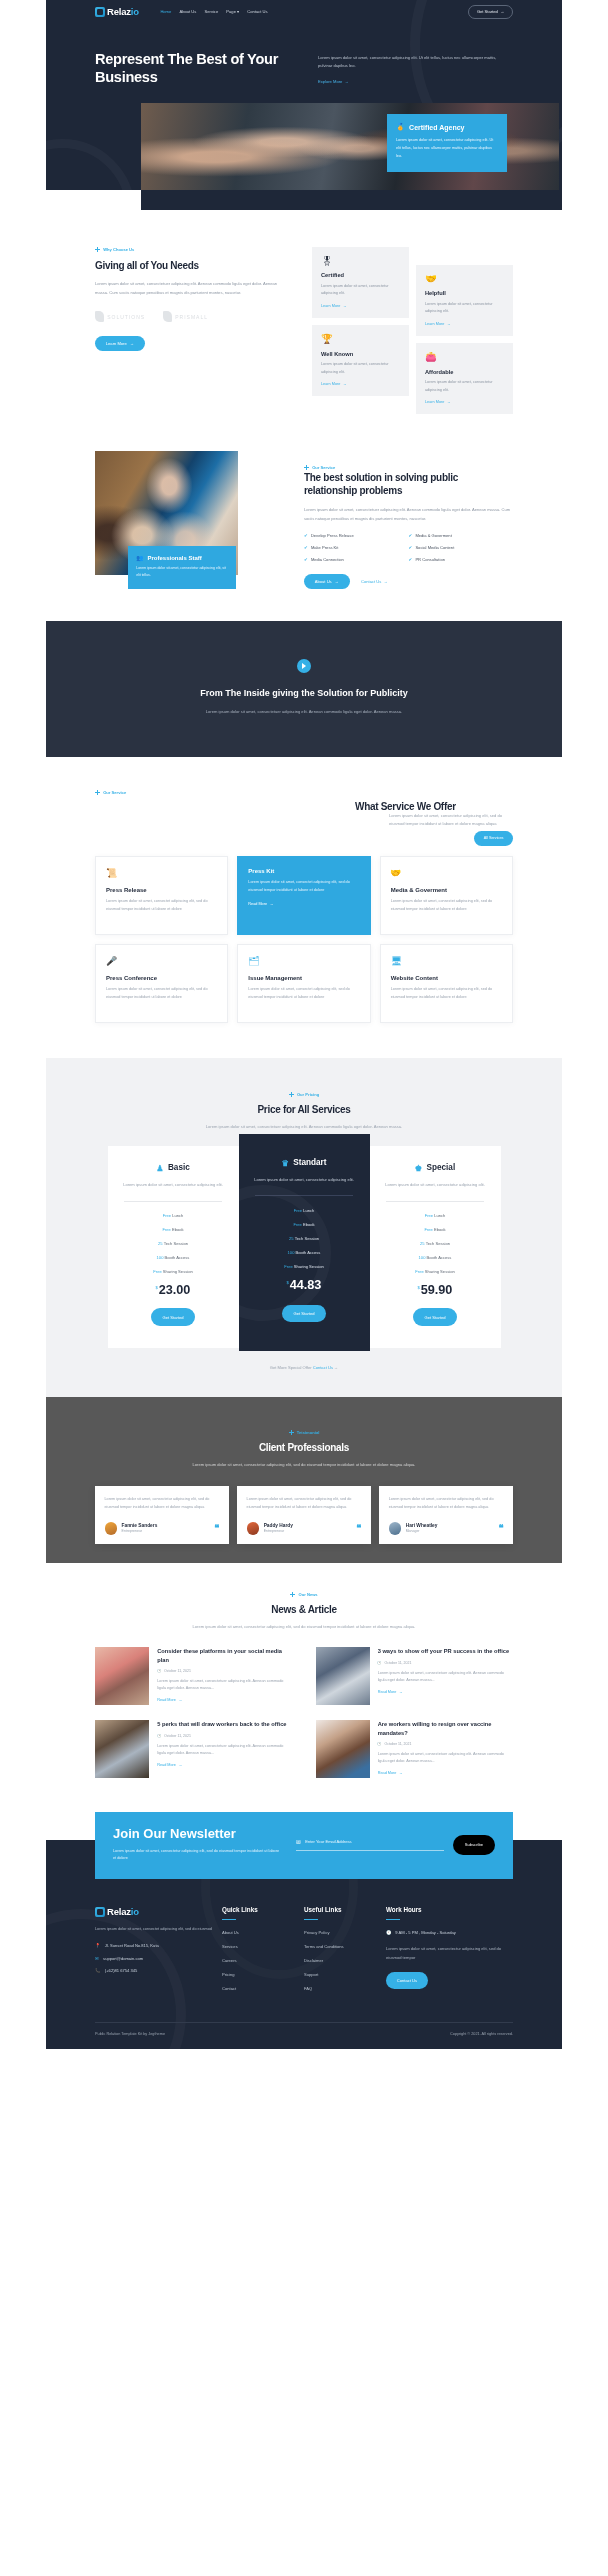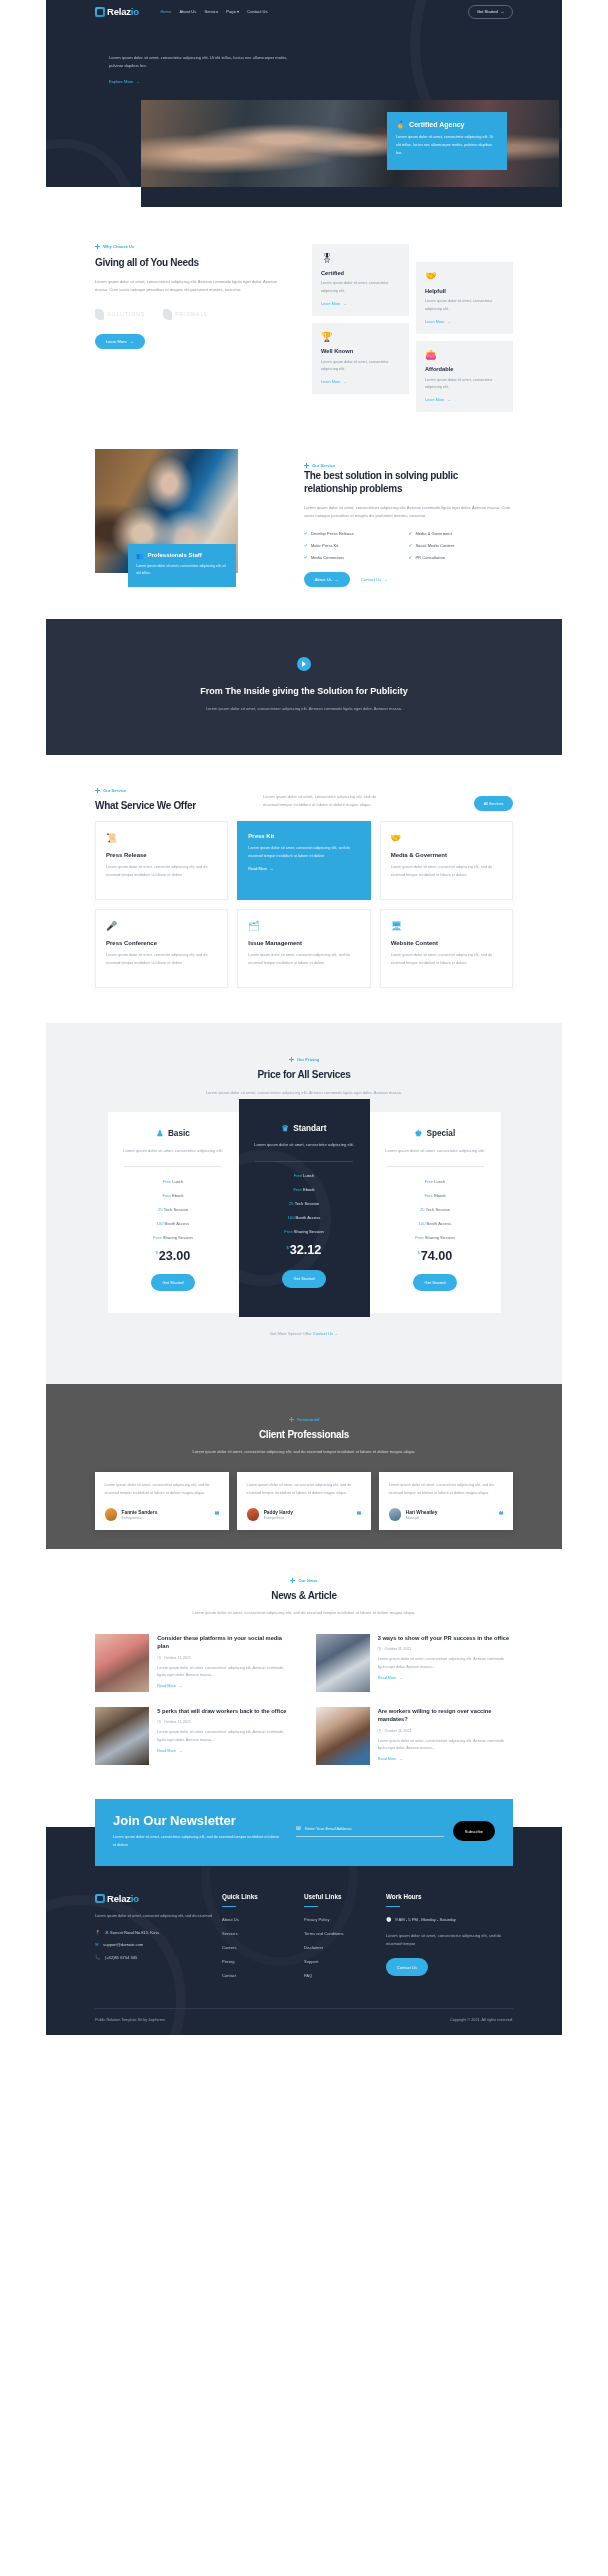"Represent The Best of Your" h1.hero-title { html: none -> <h1>Represent The Best of Your Business</h1> }
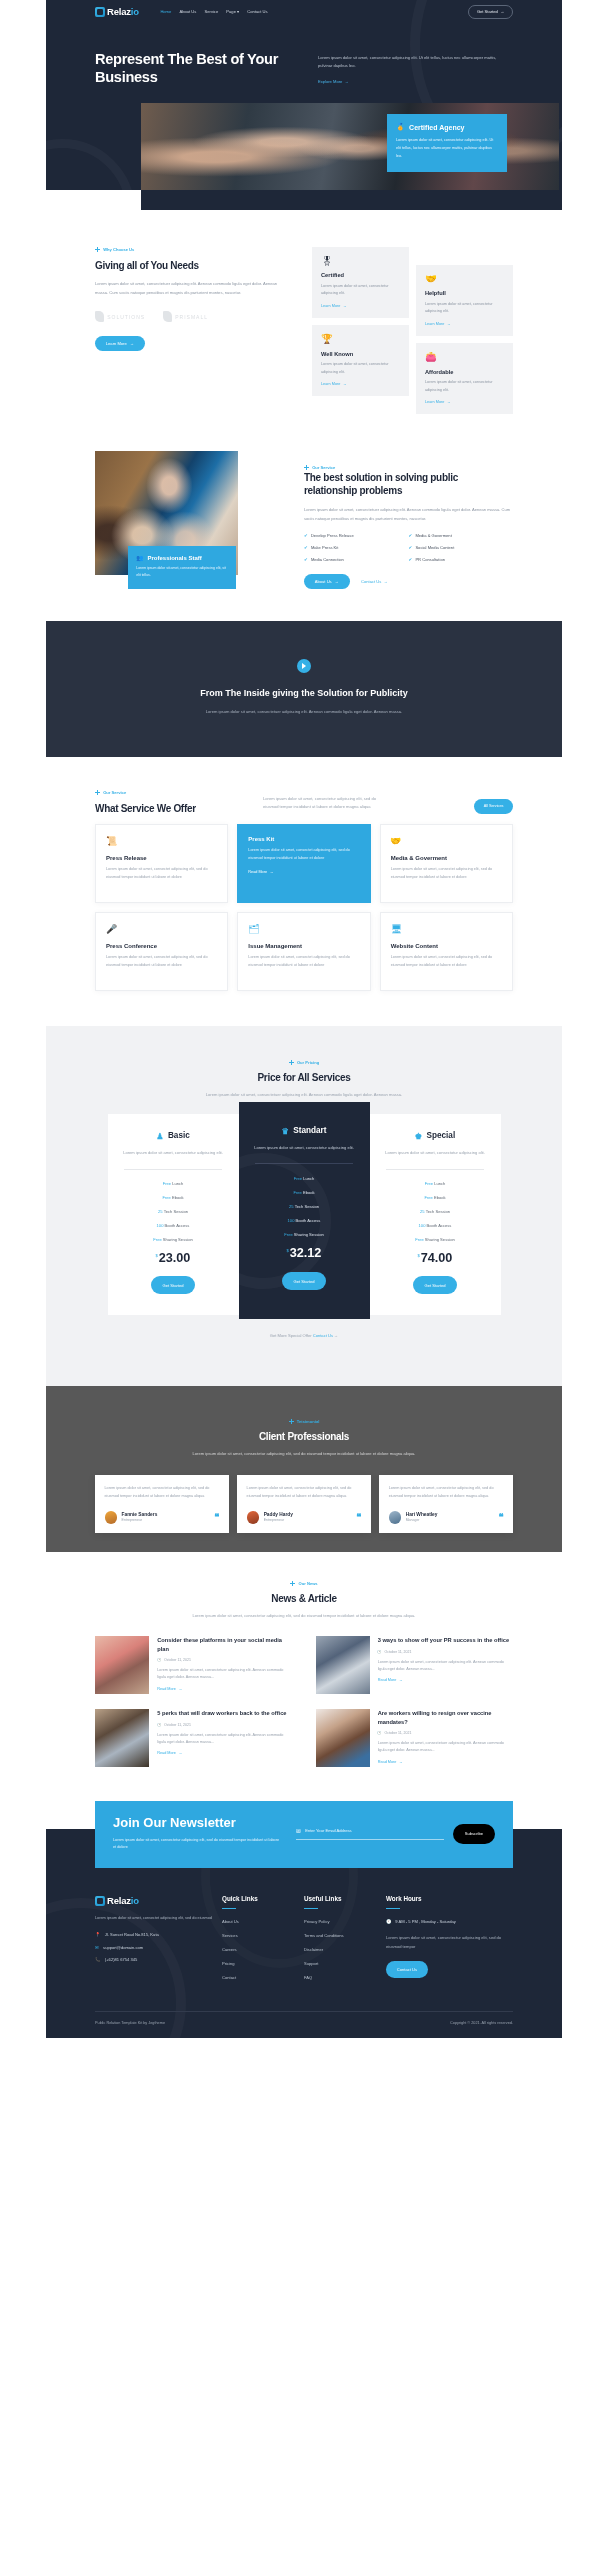"What Service We Offer" .srv-head { flex-direction: none -> column }
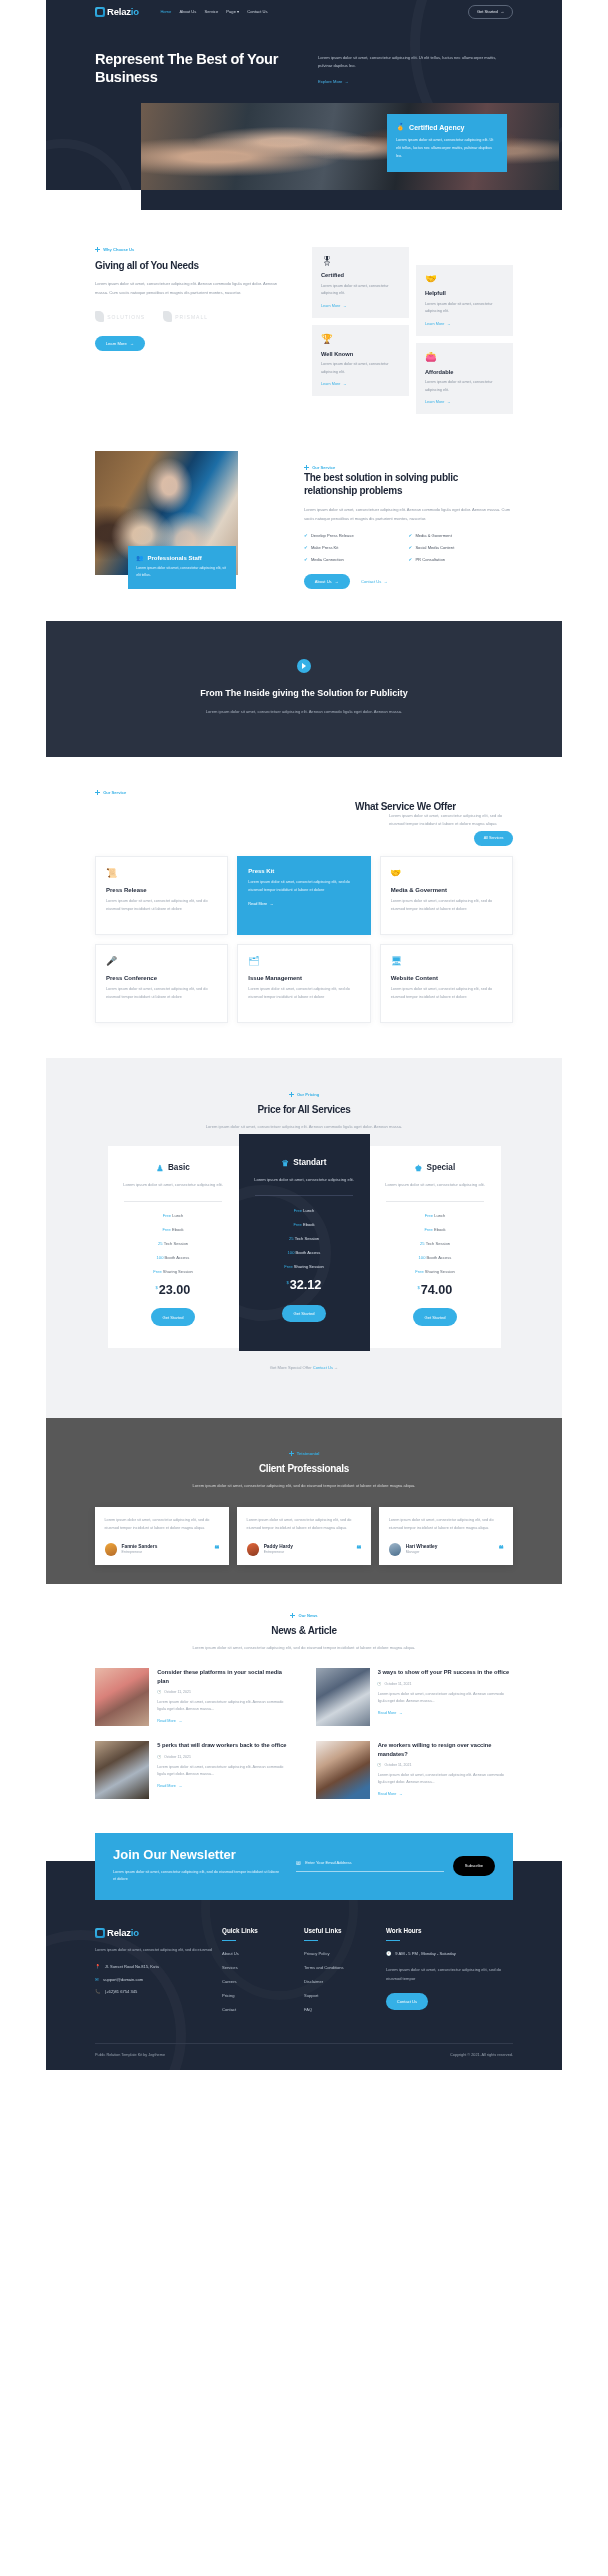"Price for All Services" .pricing { padding: 34px 0 48px -> 34px 0 27px }
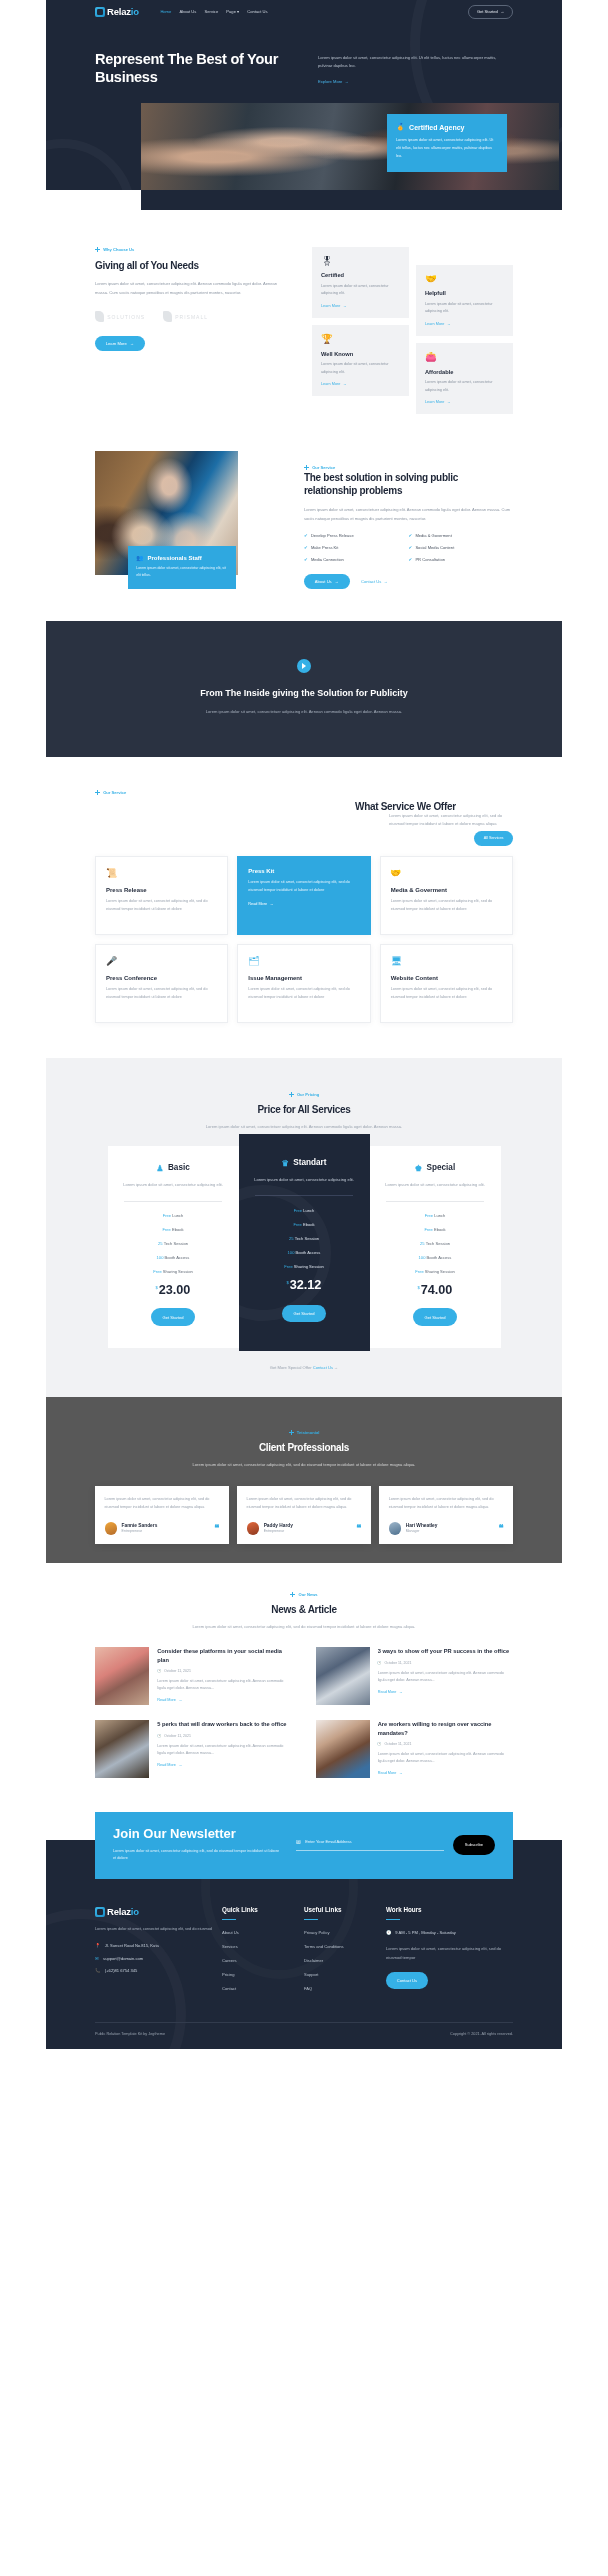"32.12" span { text: 32.12 -> 44.83 }
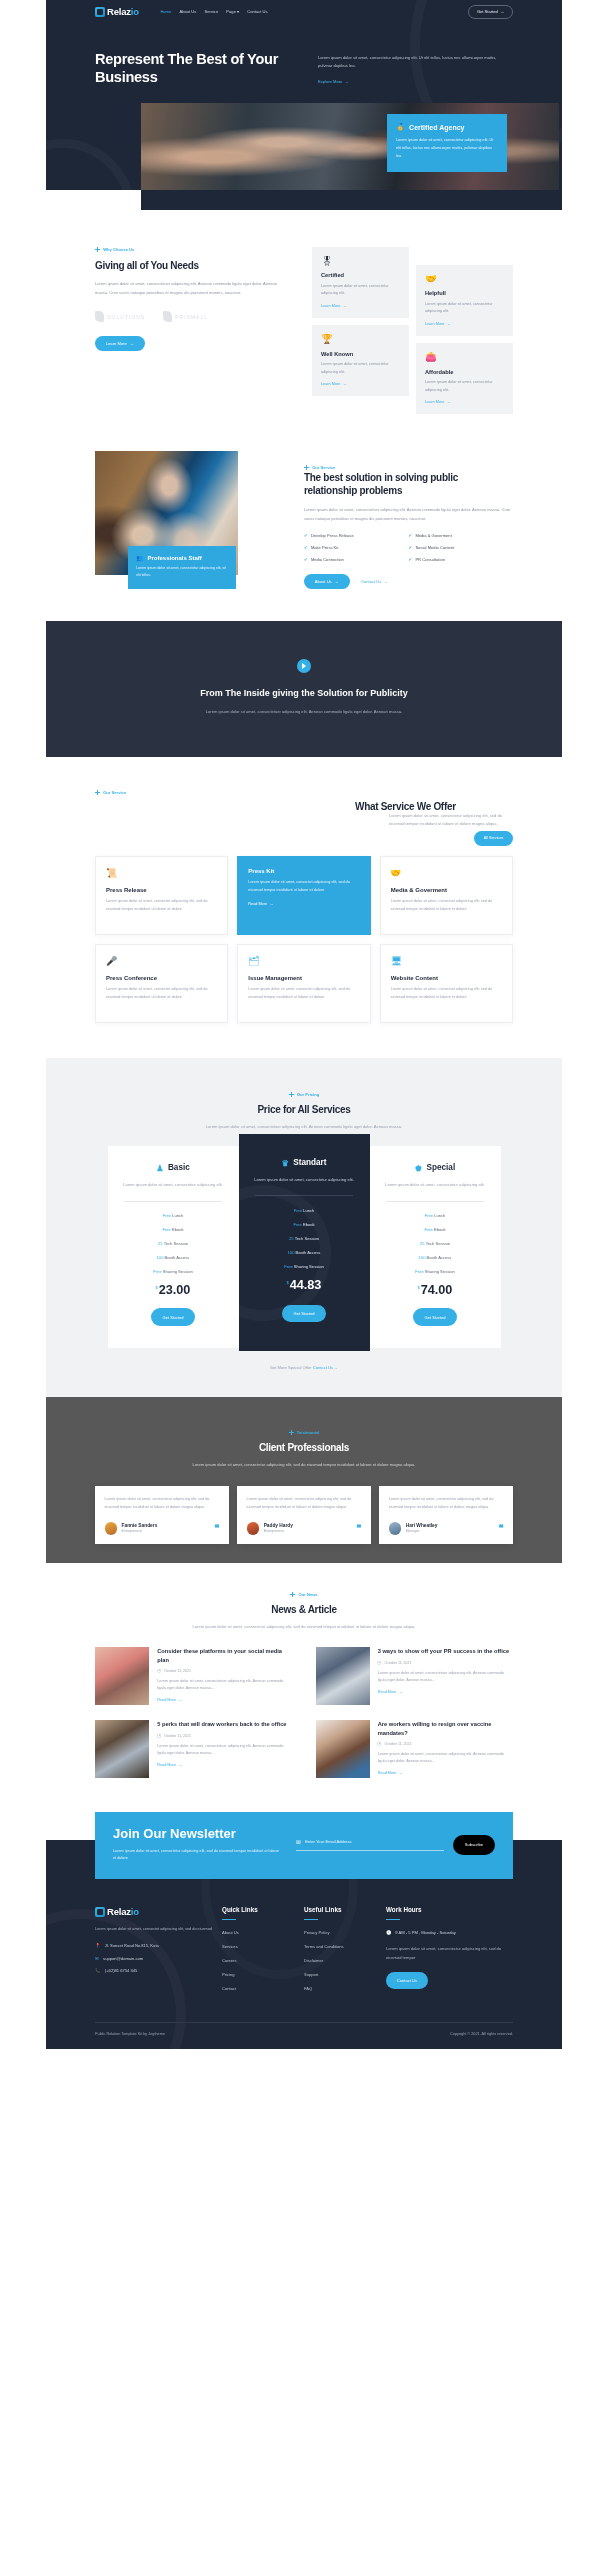"74.00" span { text: 74.00 -> 59.90 }
